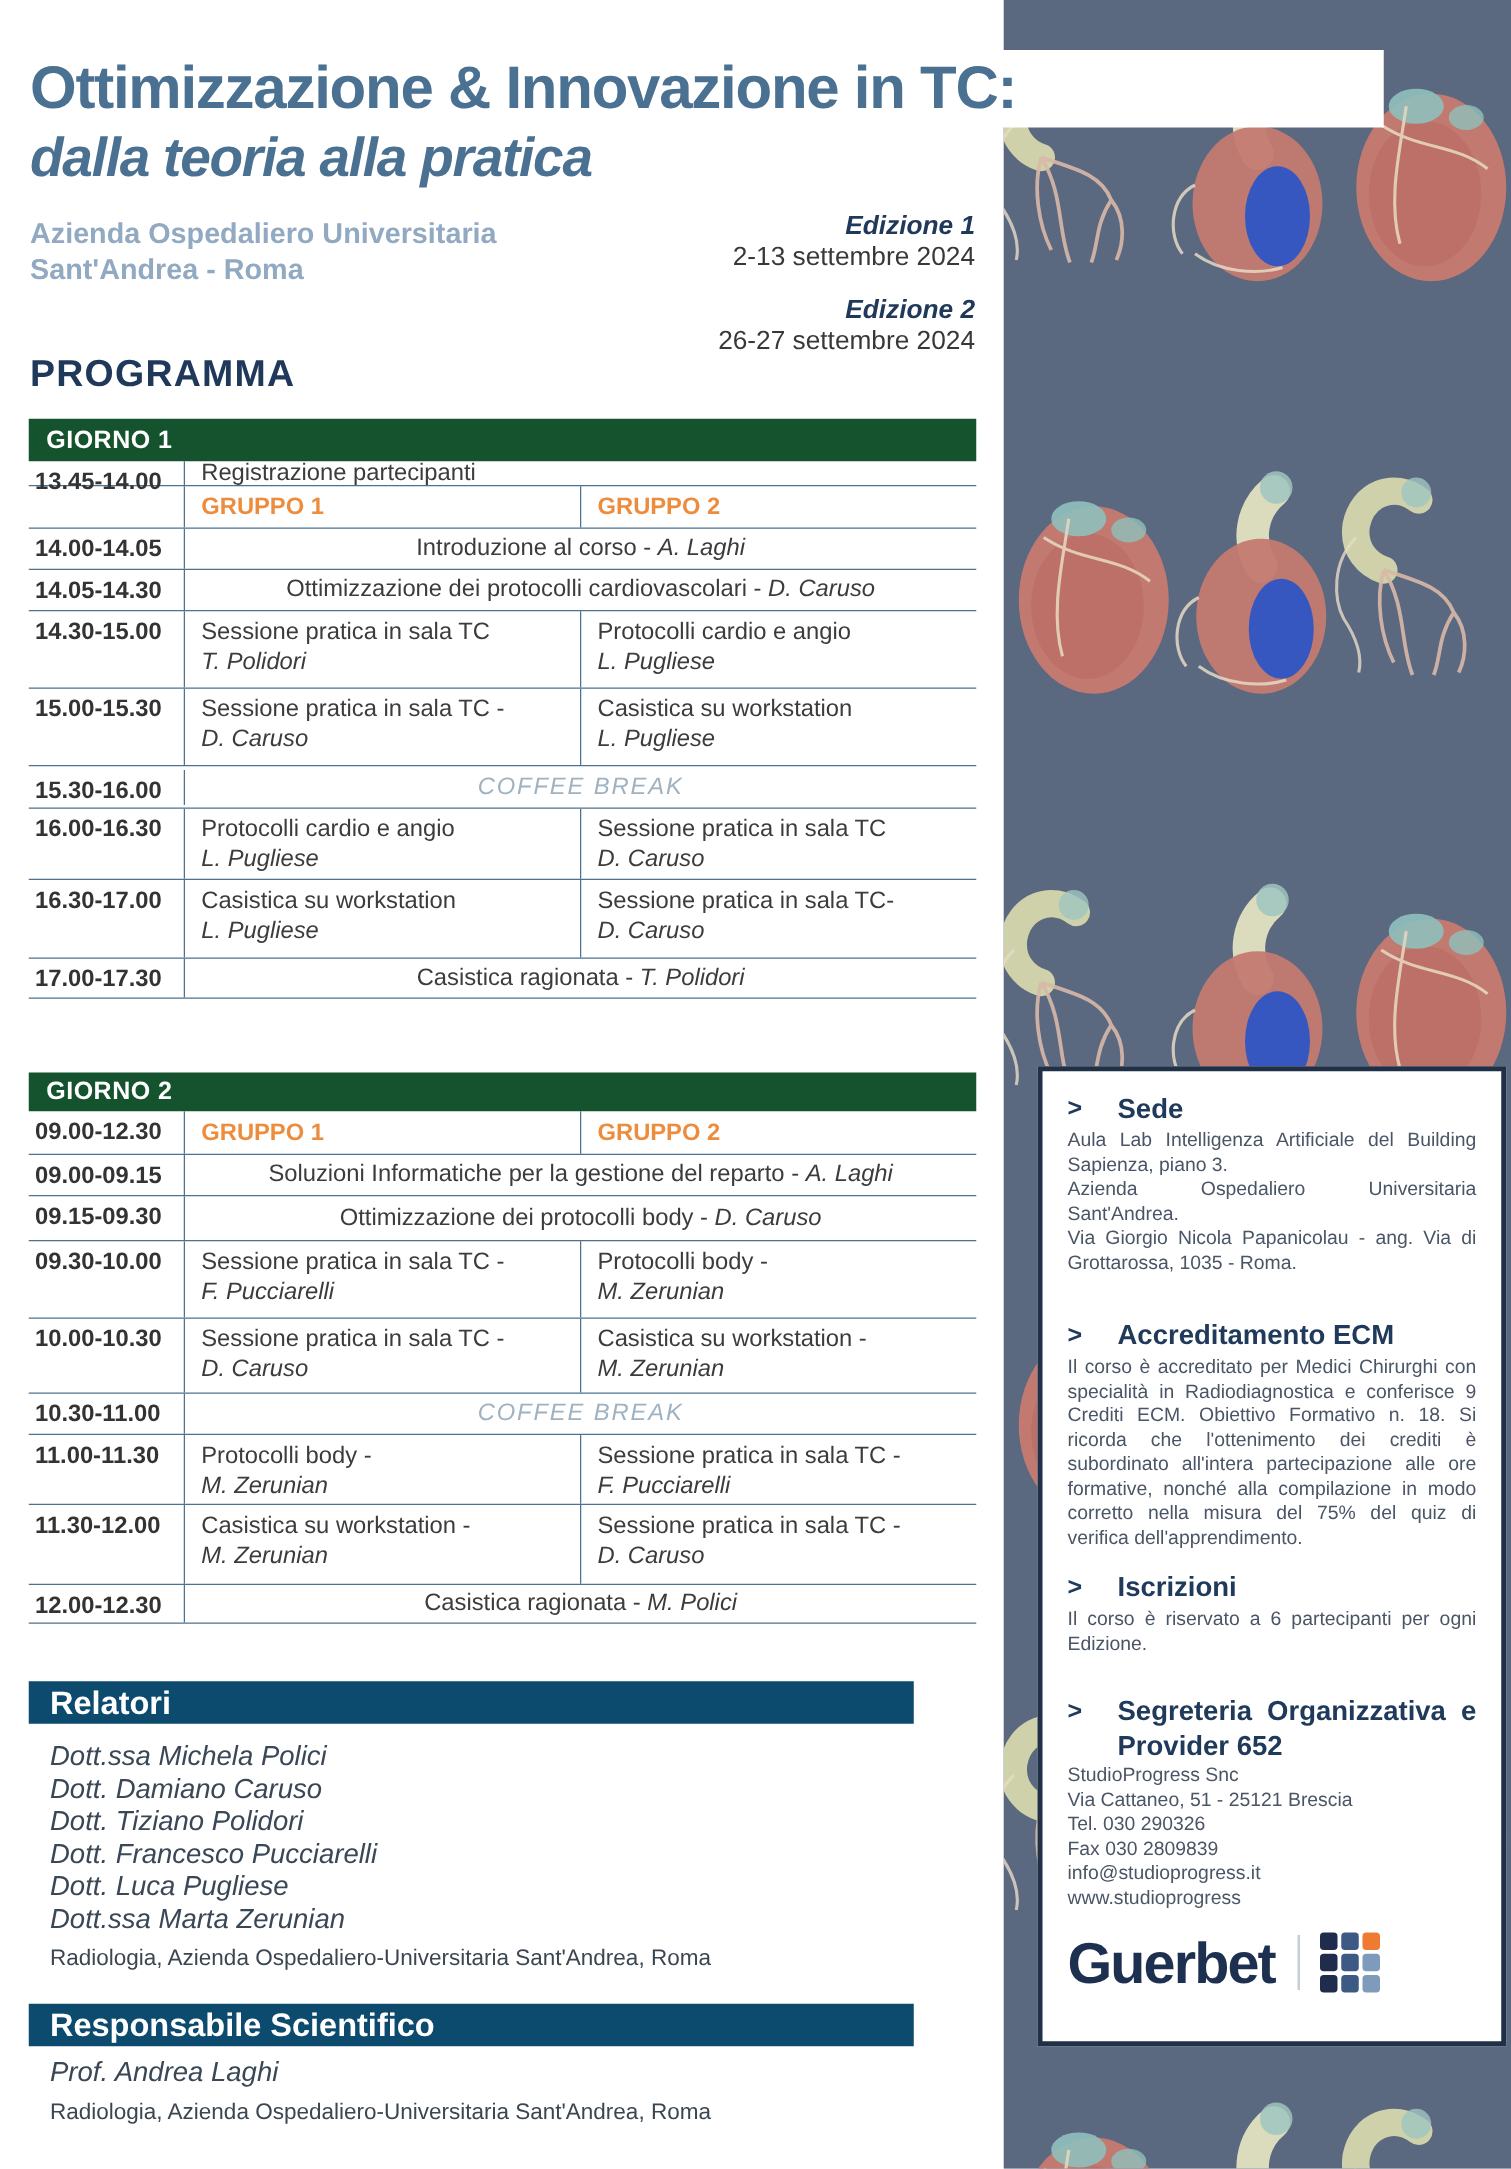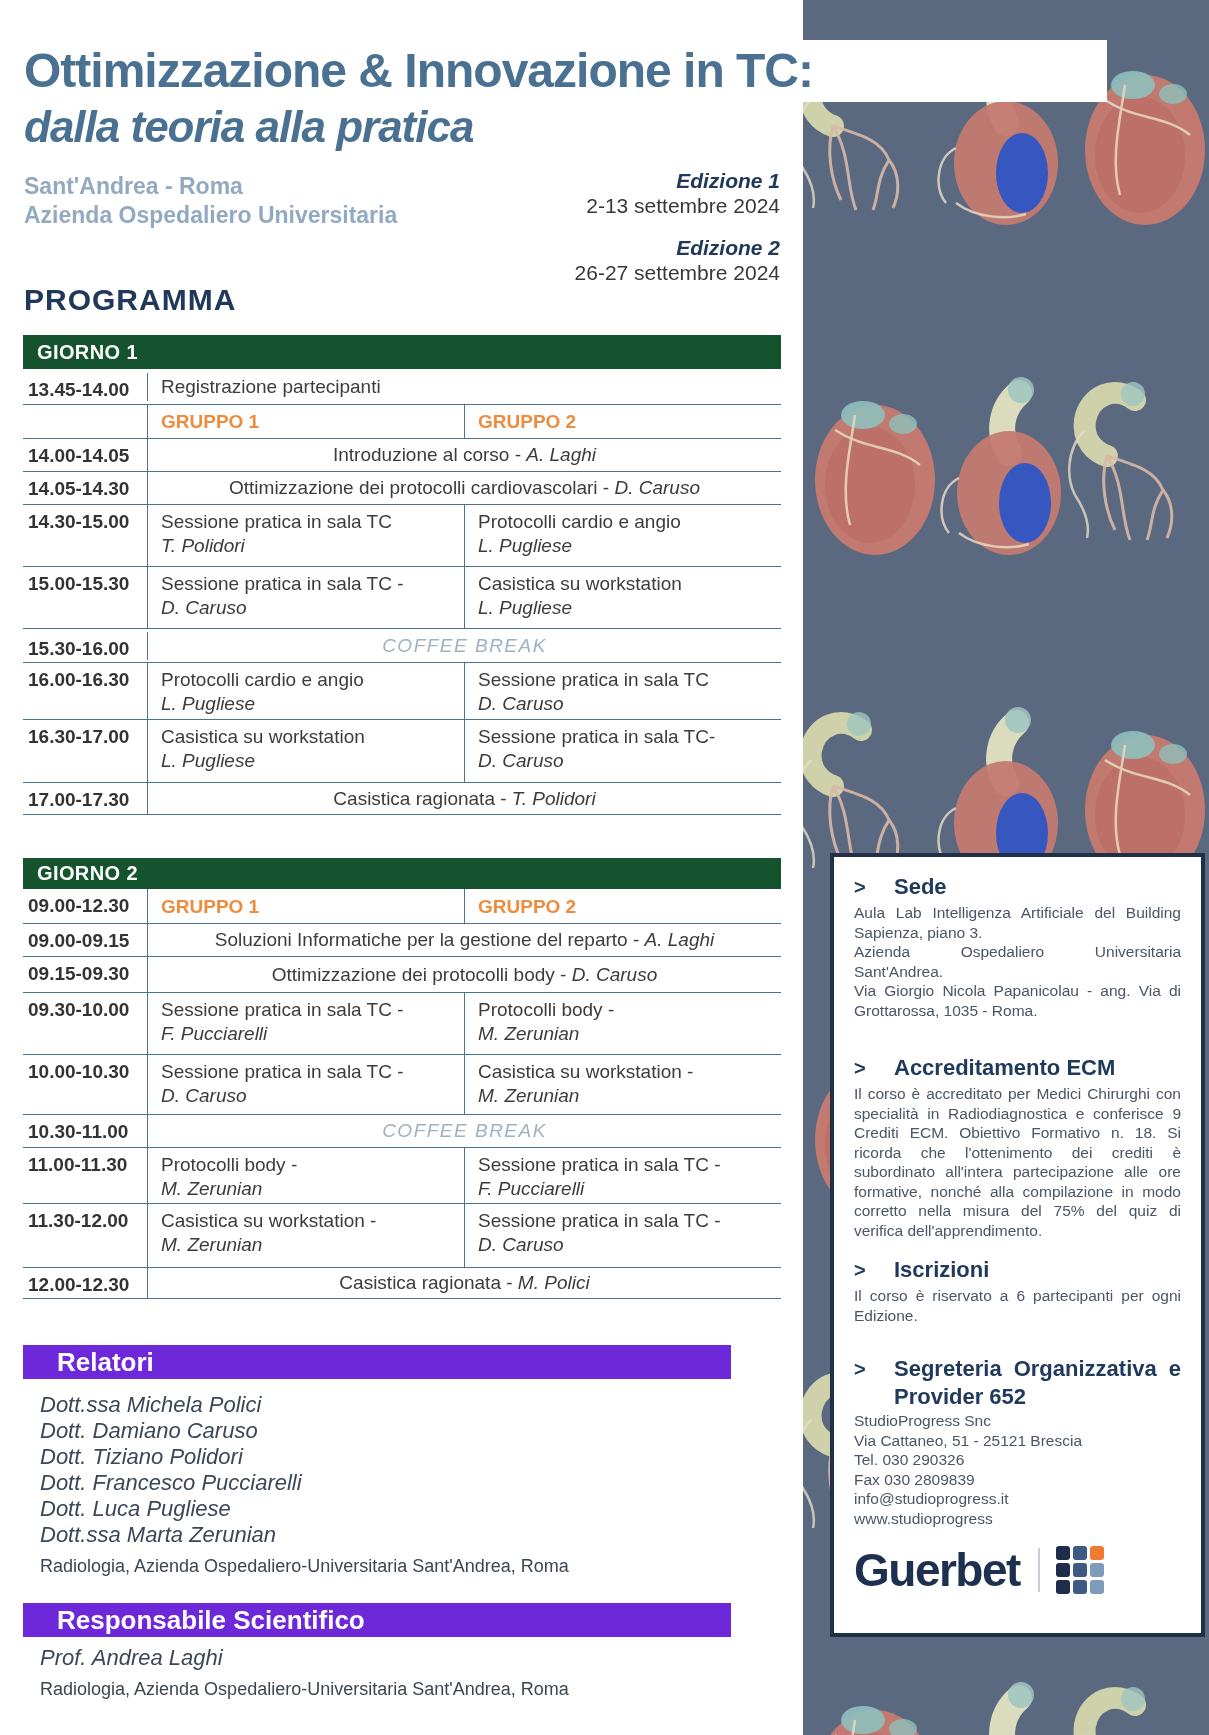"Sant'Andrea - Roma" div { order: before "Azienda Ospedaliero Universitaria" -> after "Azienda Ospedaliero Universitaria" }
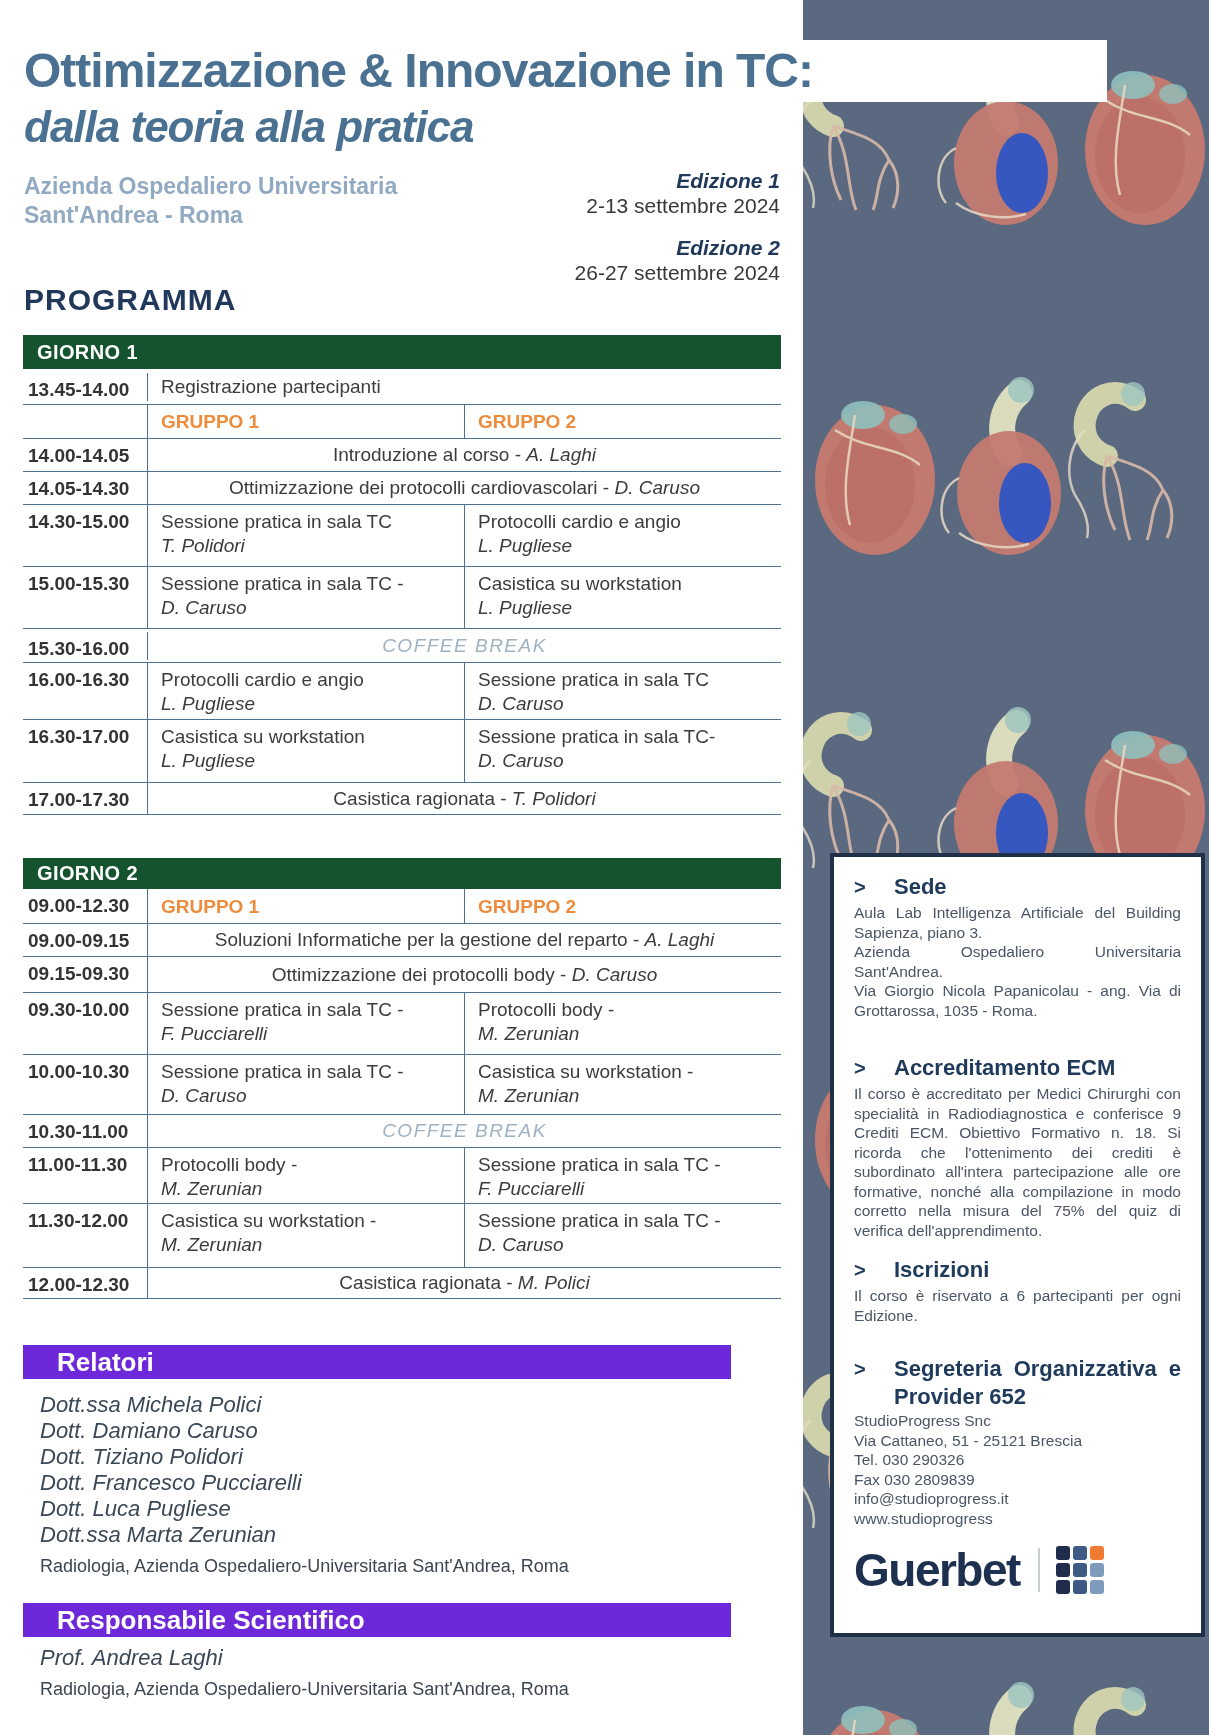"13.45-14.00" div.srow { align-items: center -> none; height: 36px -> 20px }
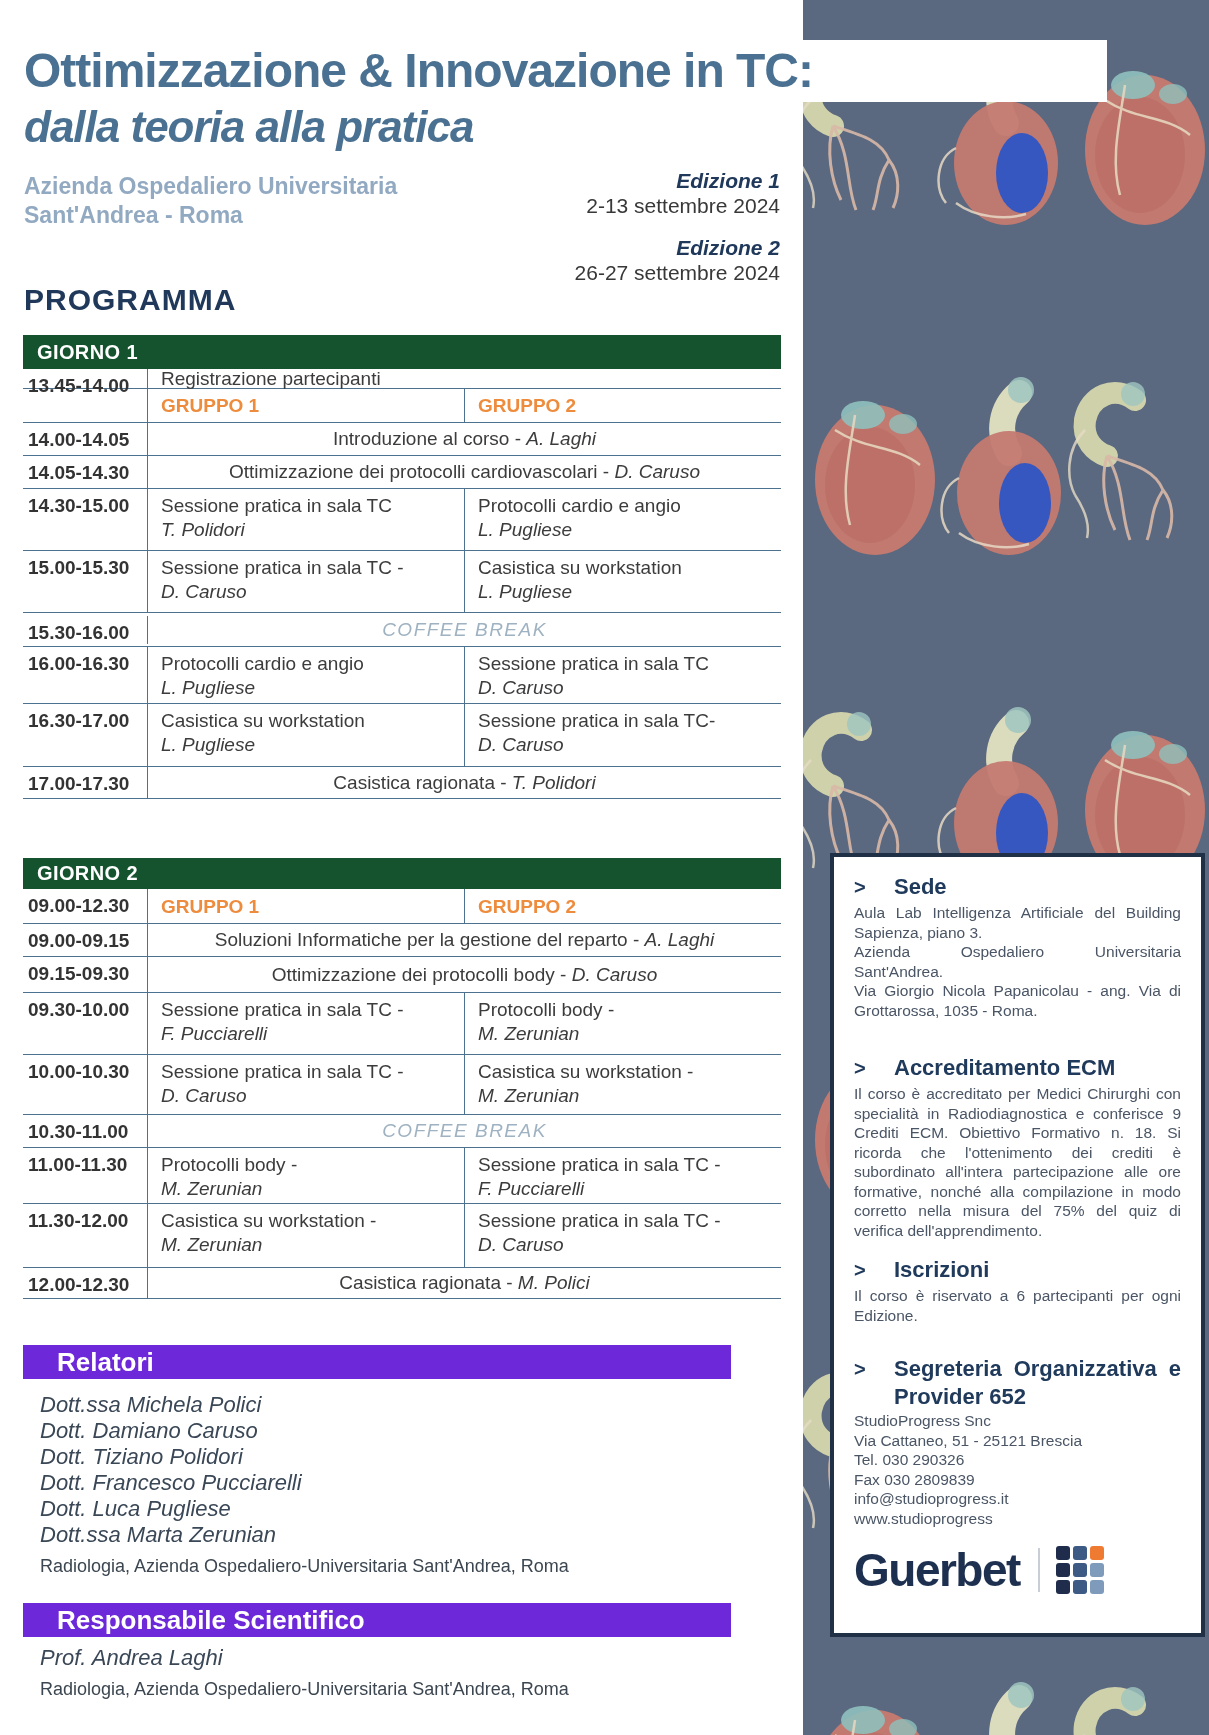"Relatori" .section-band { background: #6d28d9 -> #0c4a6e; padding-left: 34px -> 17px }
